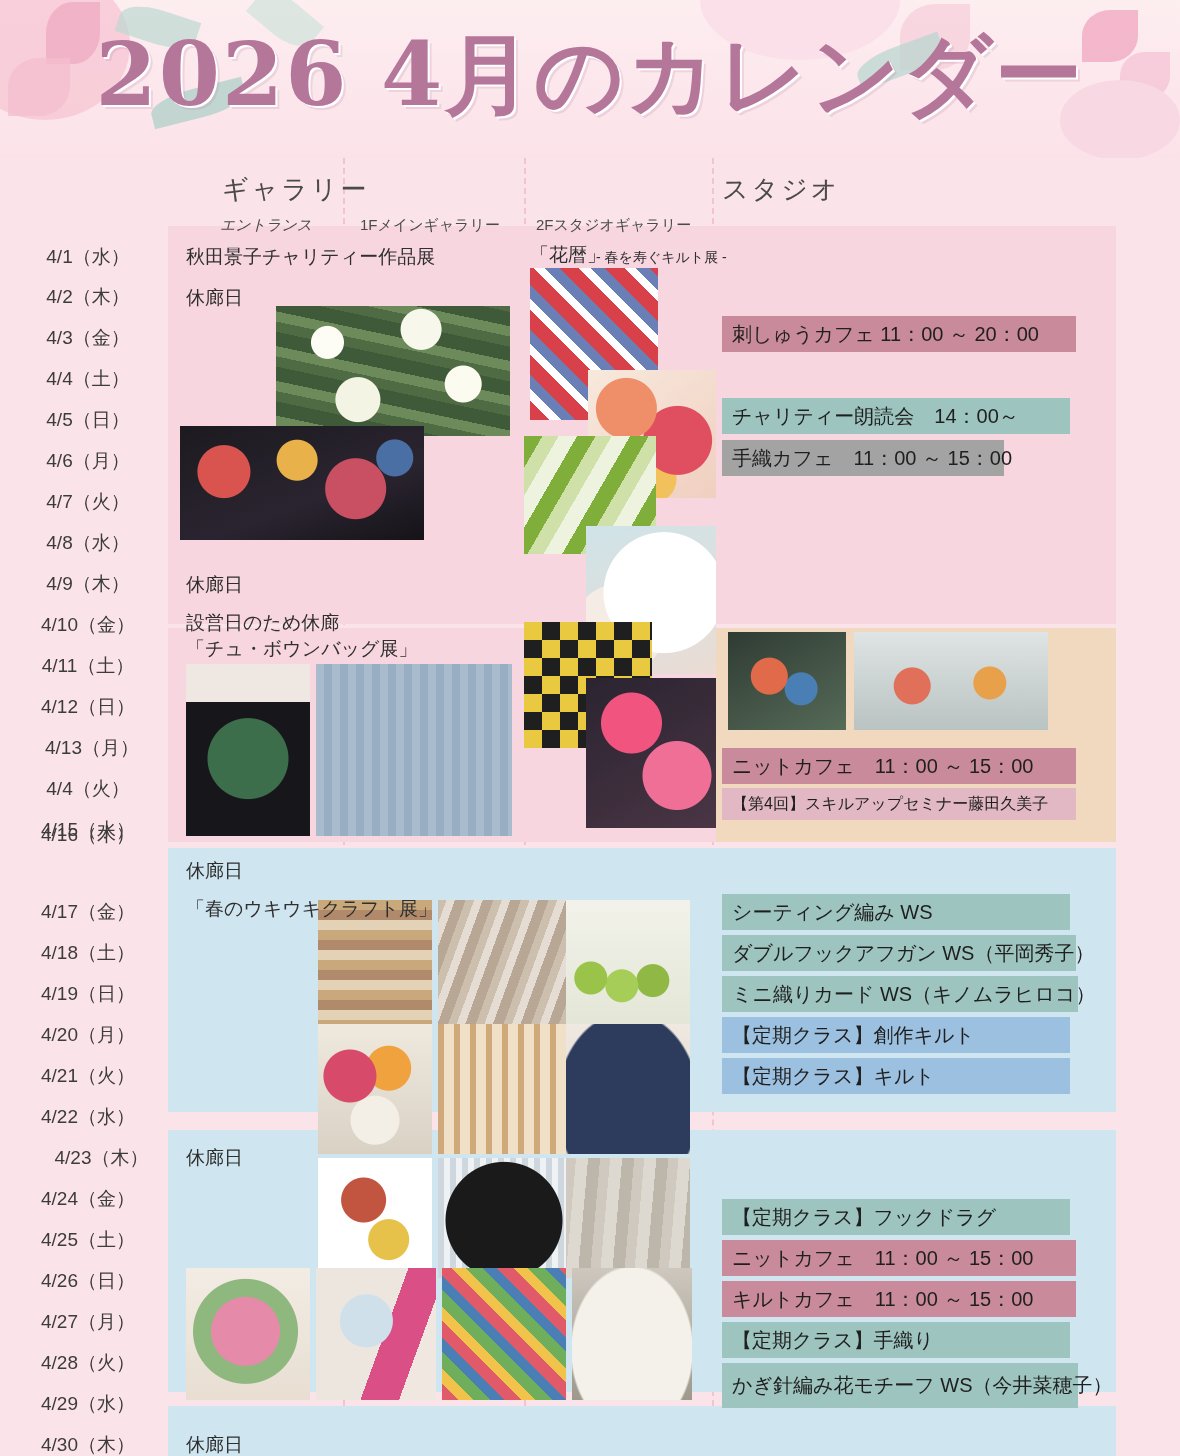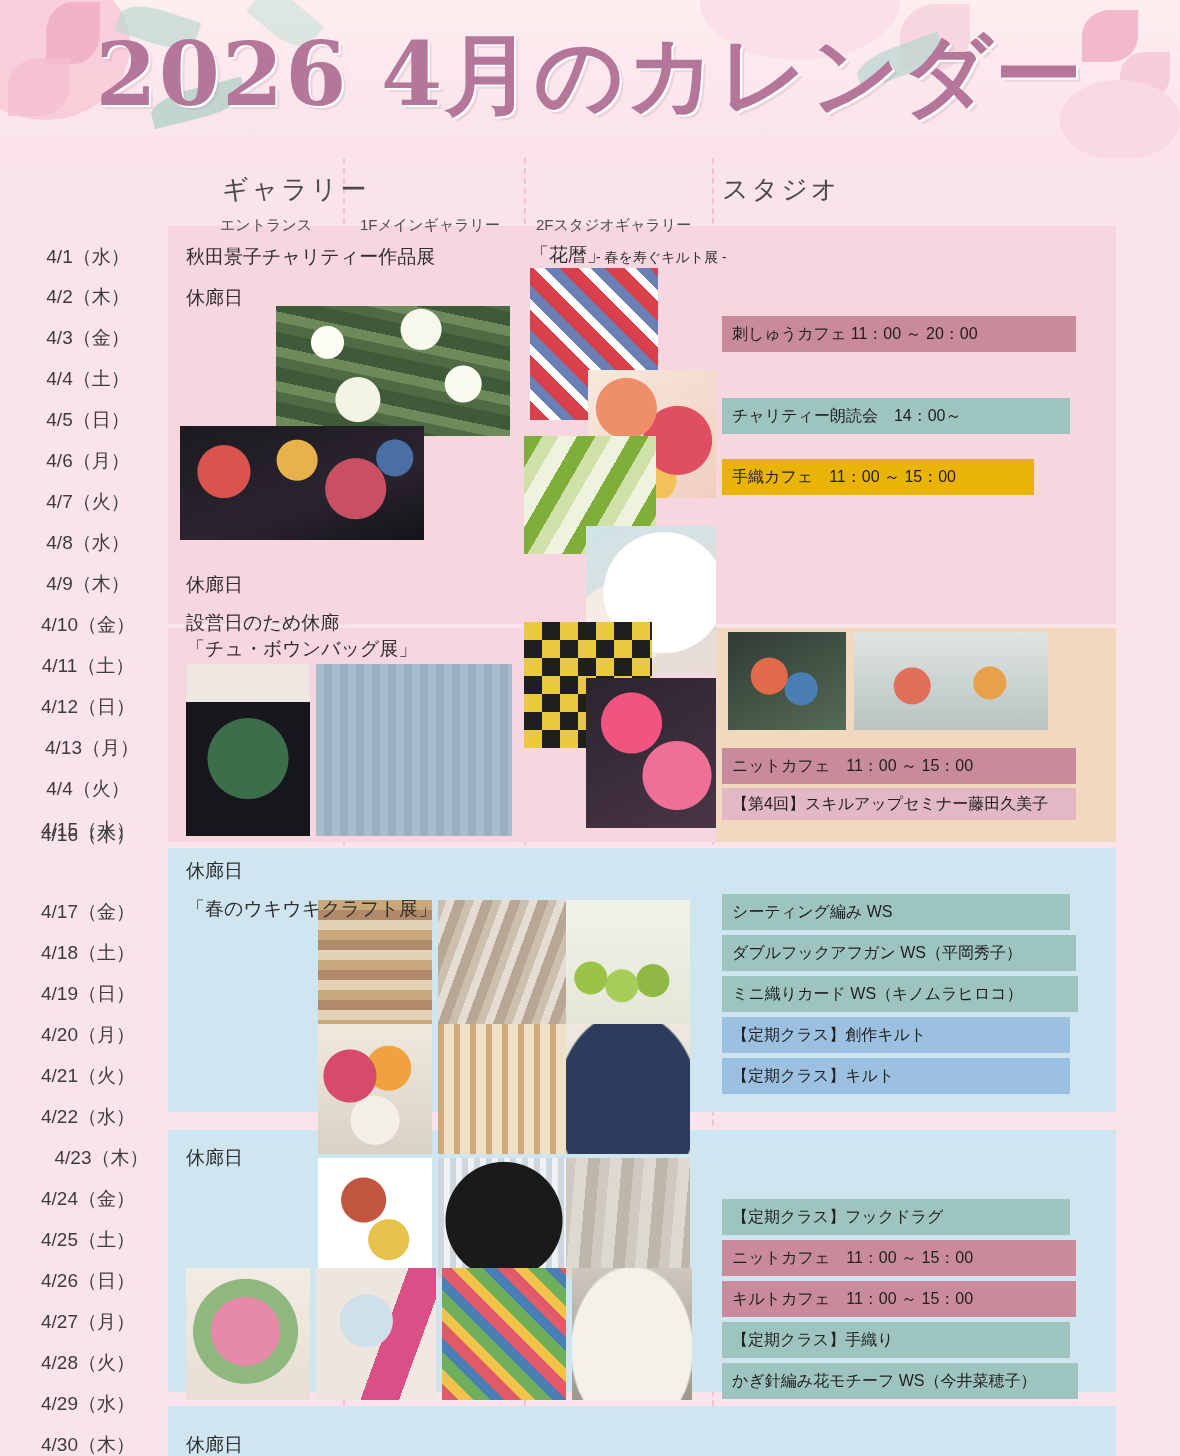"エントランス" div.subhead { font-style: none -> italic }
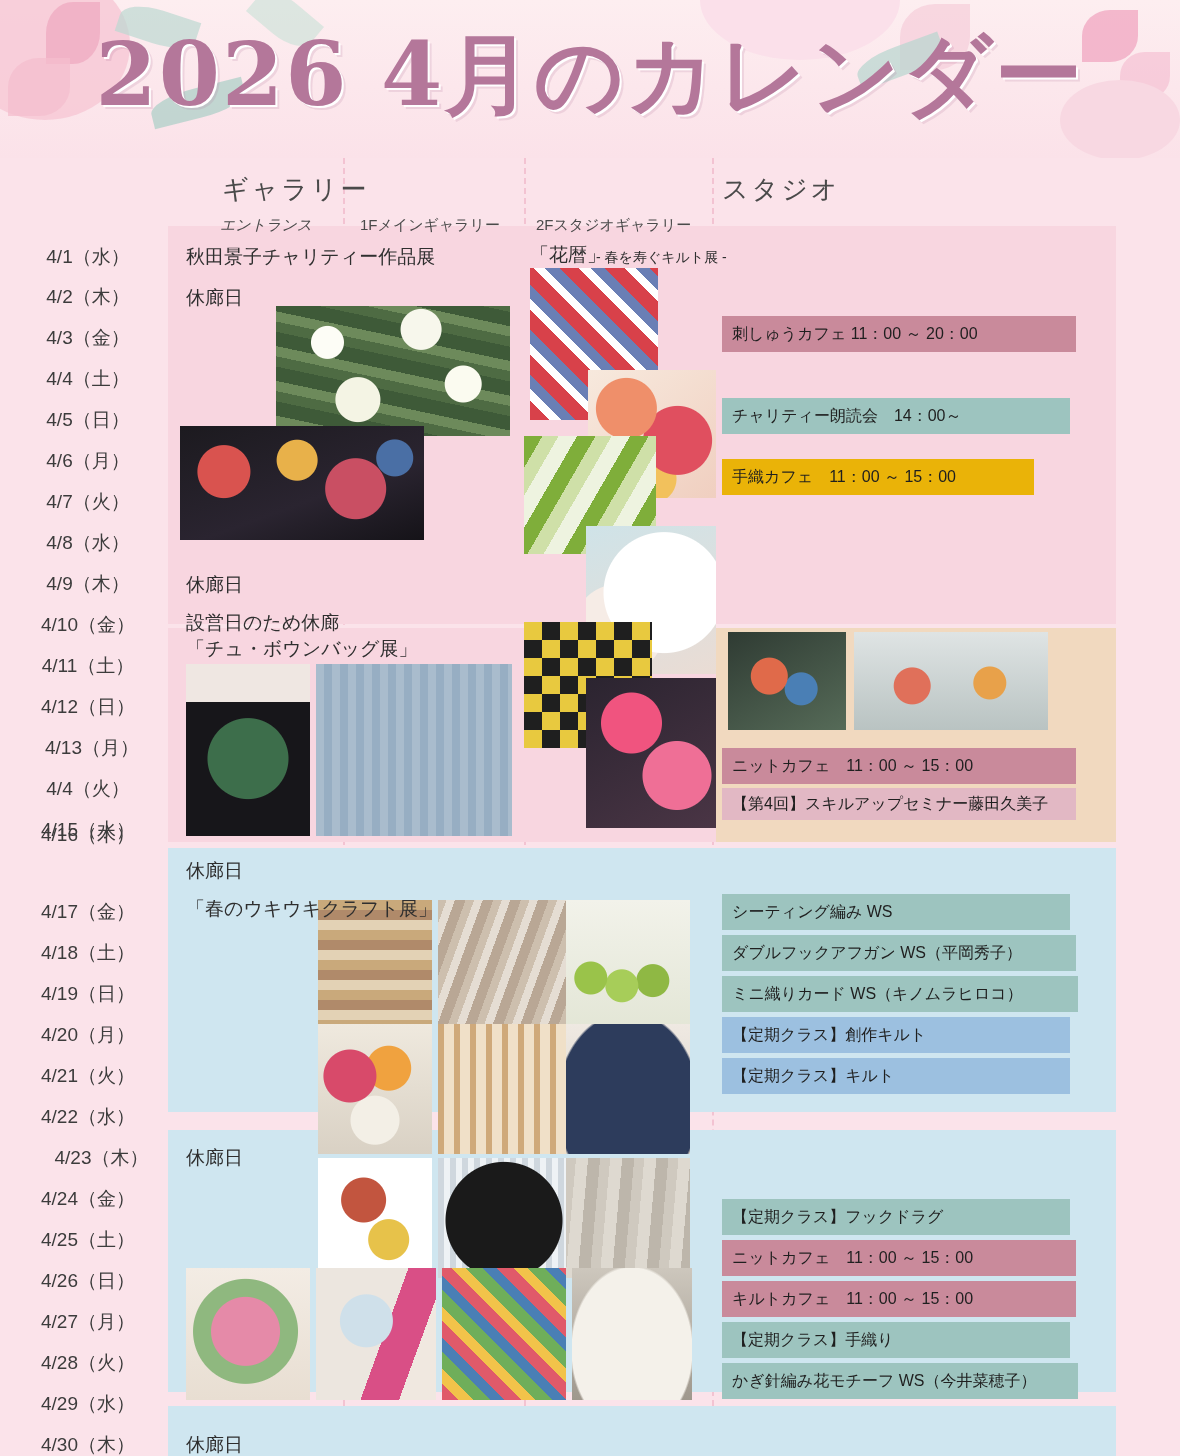"刺しゅうカフェ 11：00 ～ 20：00" .pill { font-size: 16px -> 20px }
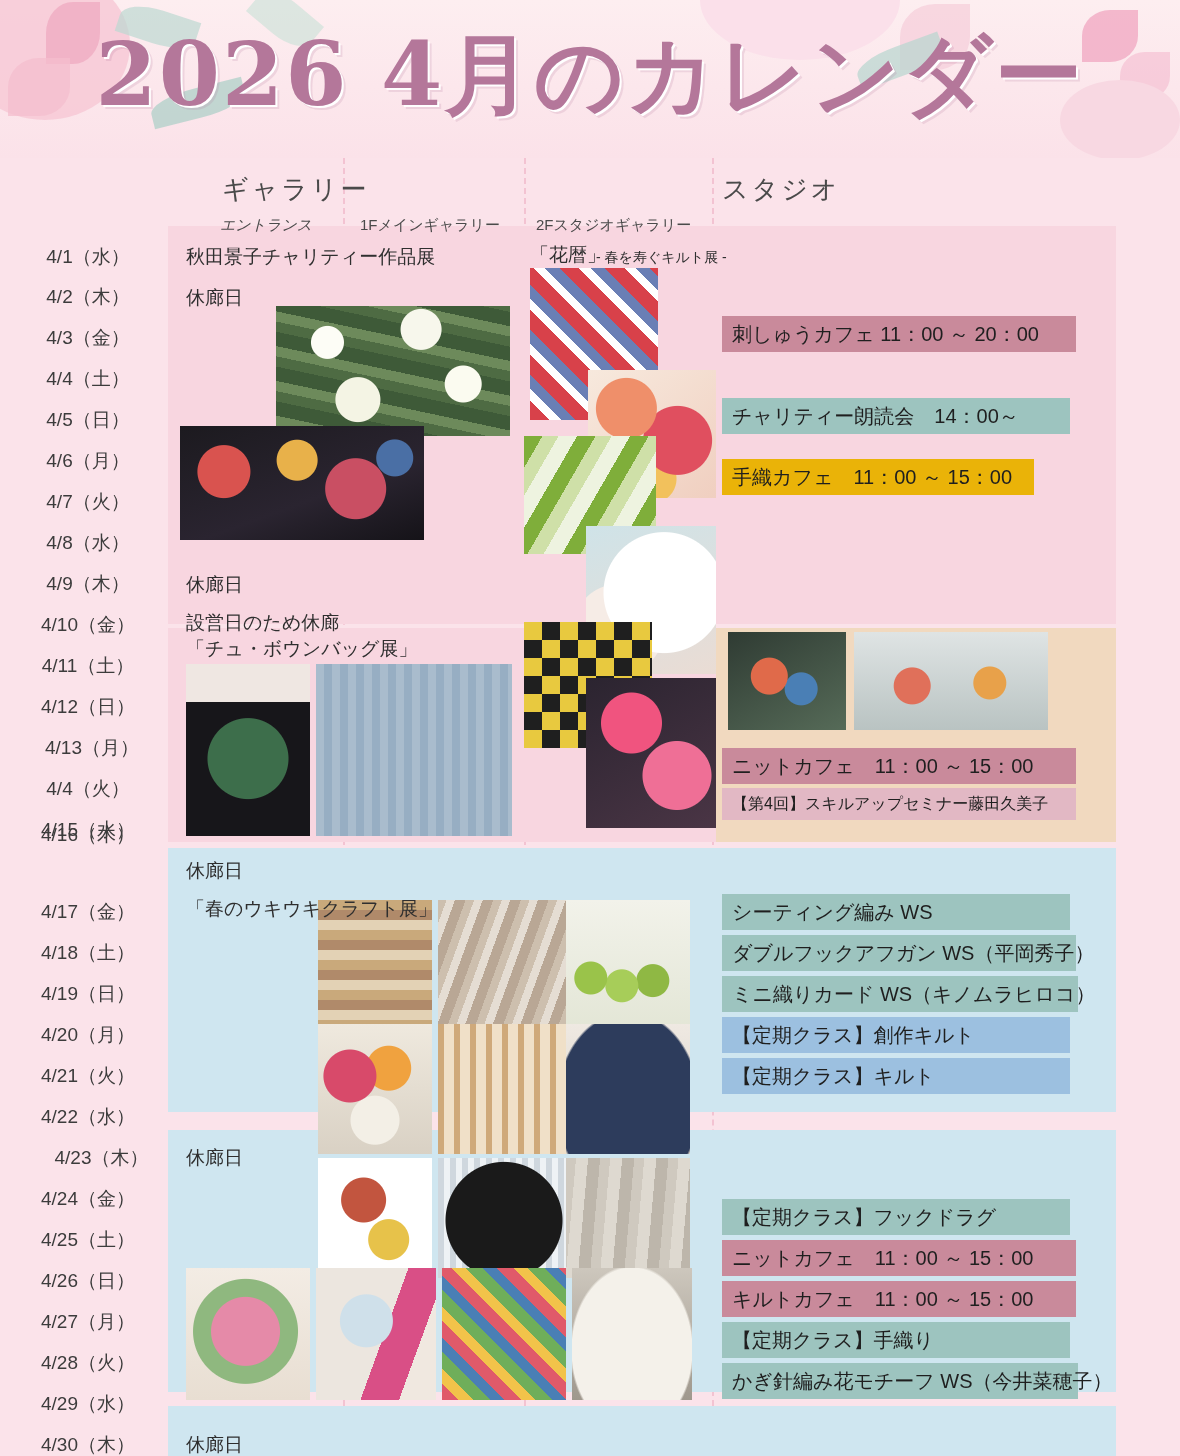"手織カフェ 11：00 ～ 15：00" div.pill { background: #eab308 -> #a3a3a3; margin-top: 19px -> none; width: 312px -> 282px }
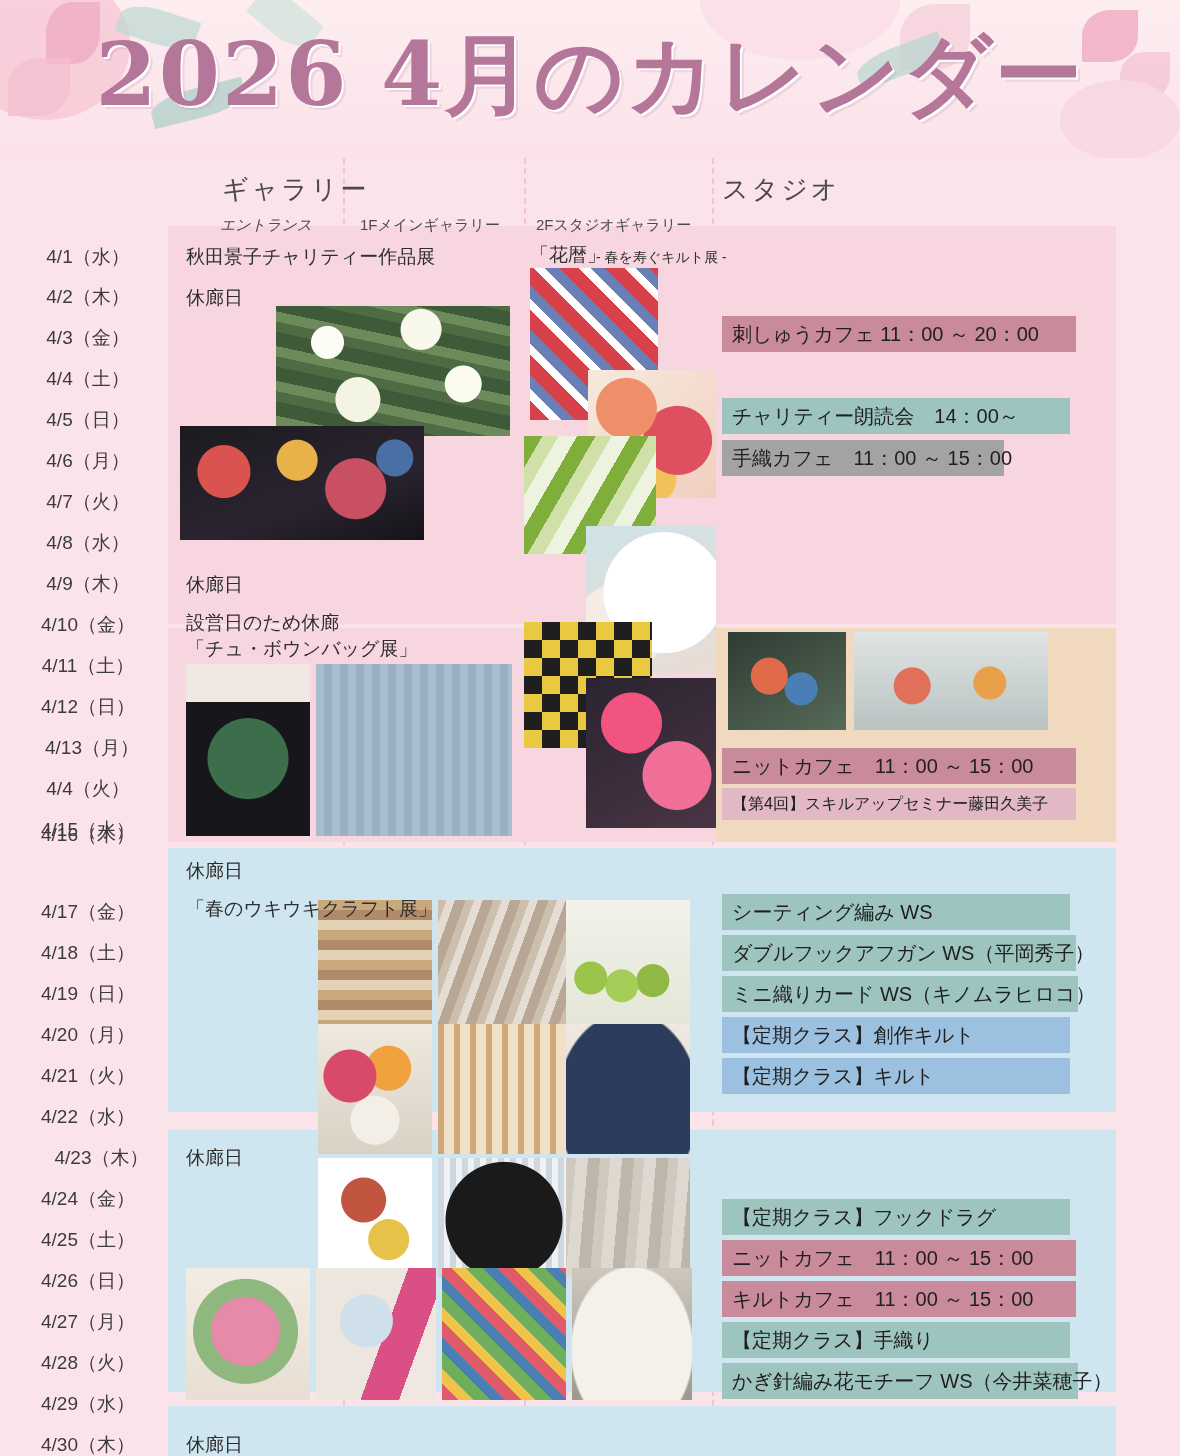"かぎ針編み花モチーフ WS（今井菜穂子）" div.pill { height: 36px -> 45px }
